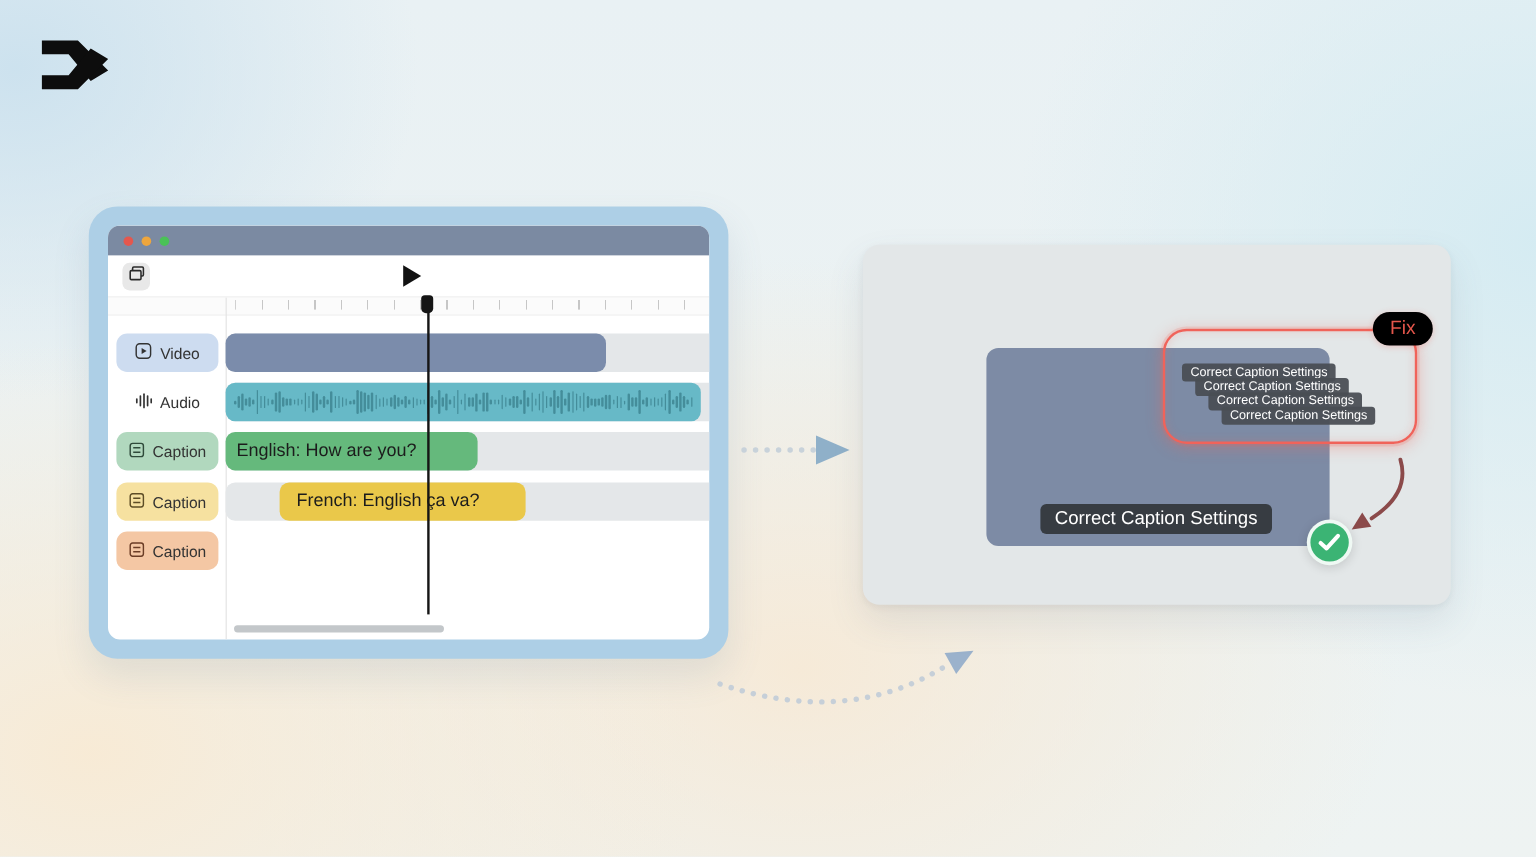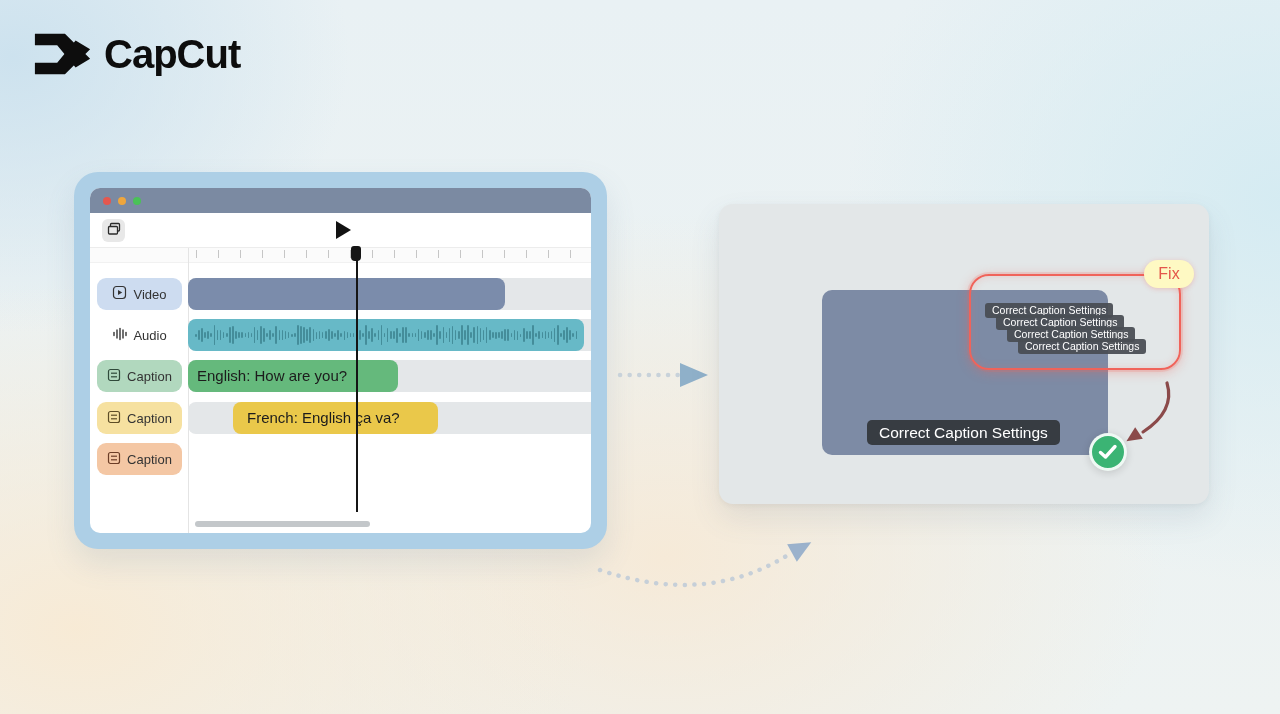"CapCut" span.logo-text { html: <span>CapCut</span> -> none }
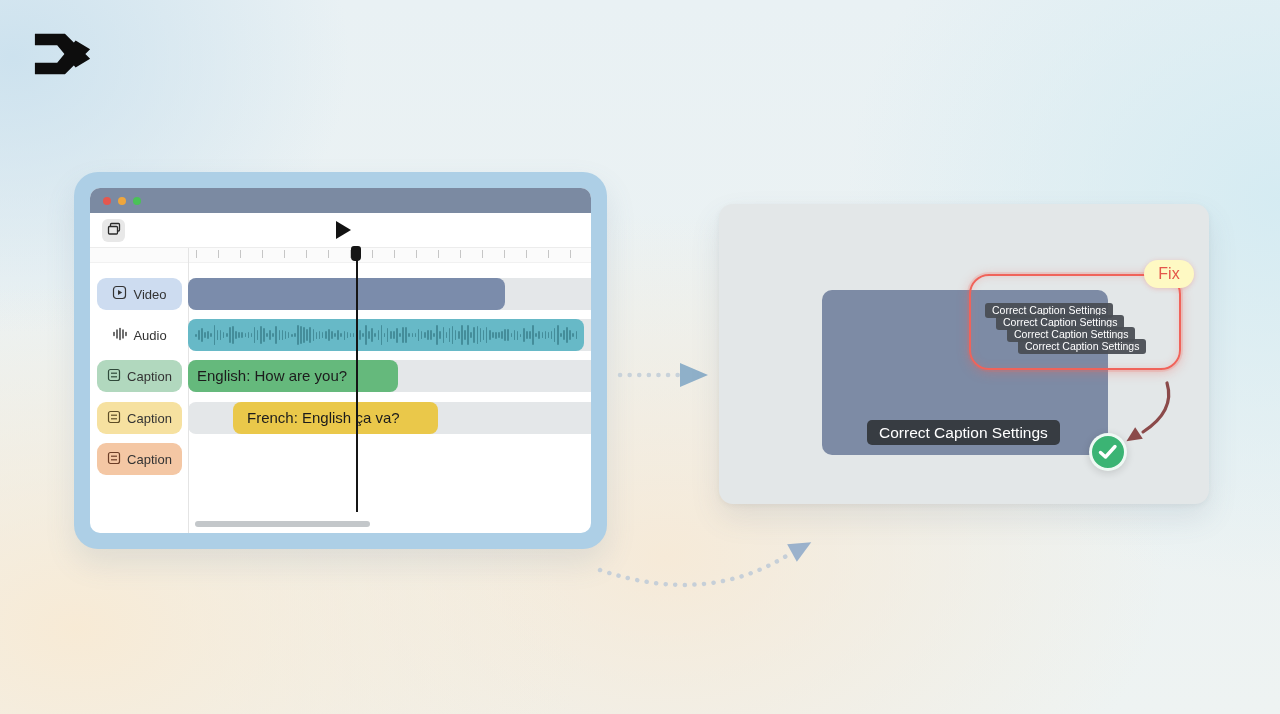"Fix" .fix-badge { background: #fef9c3 -> #000000 }
